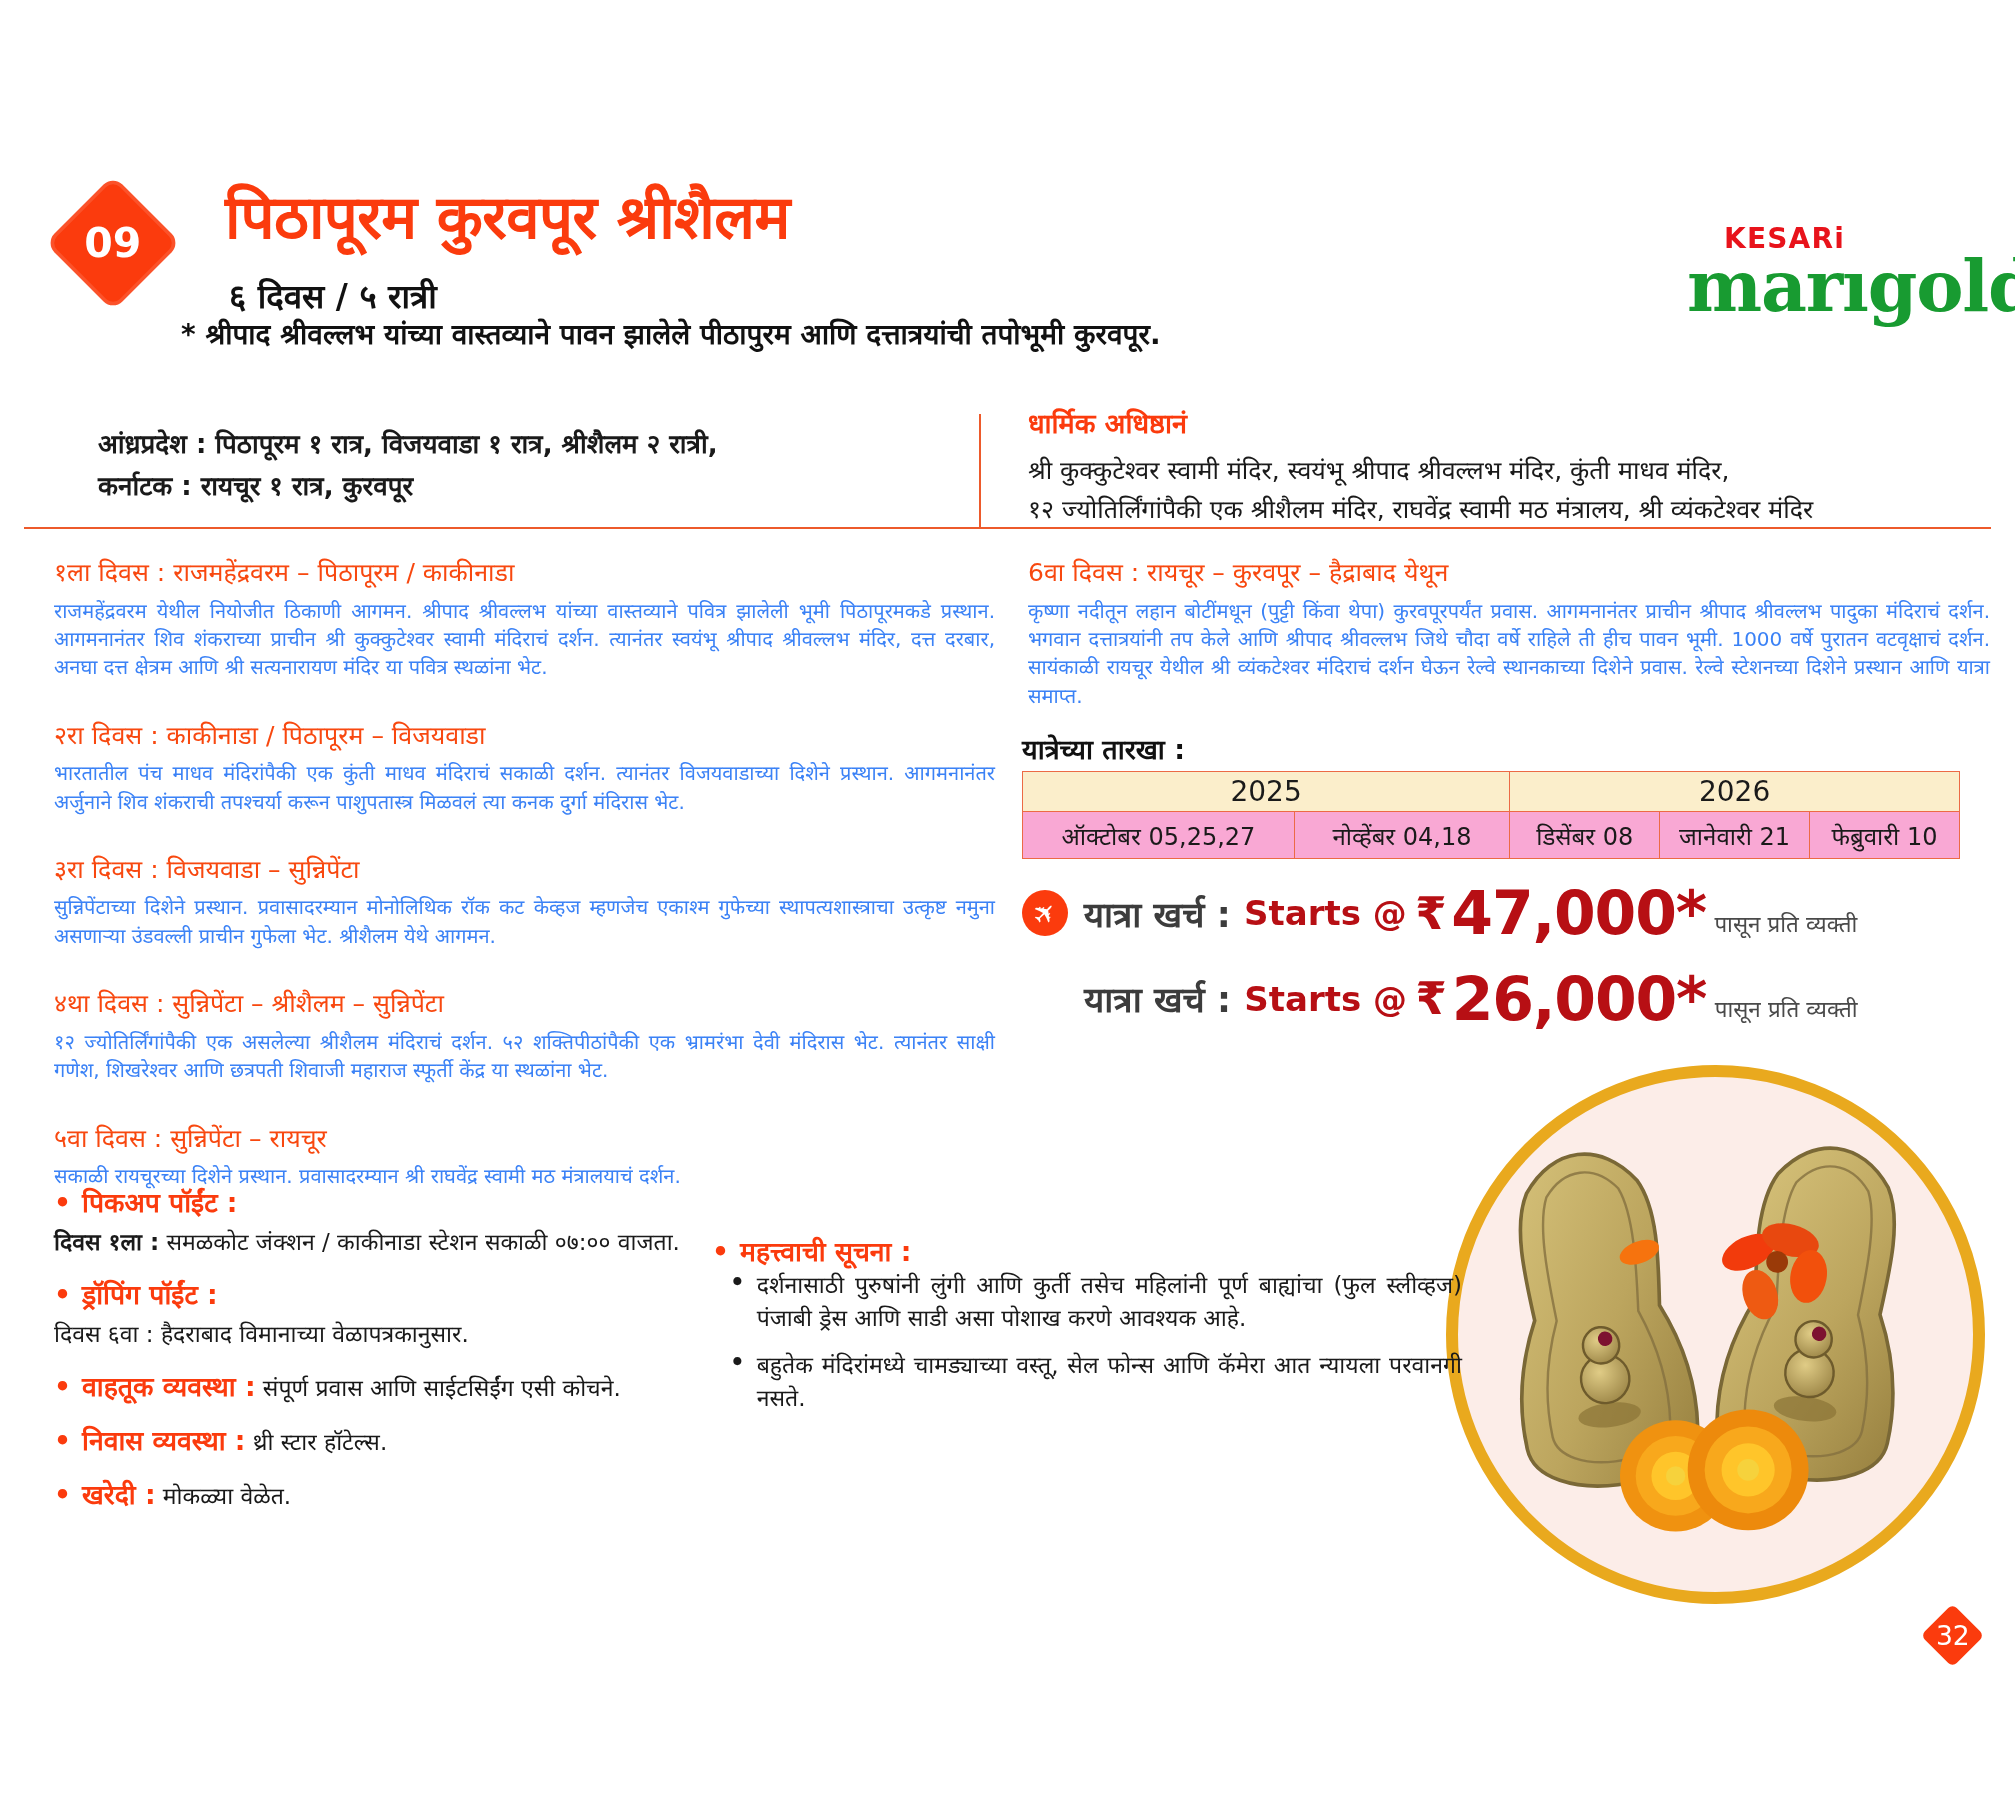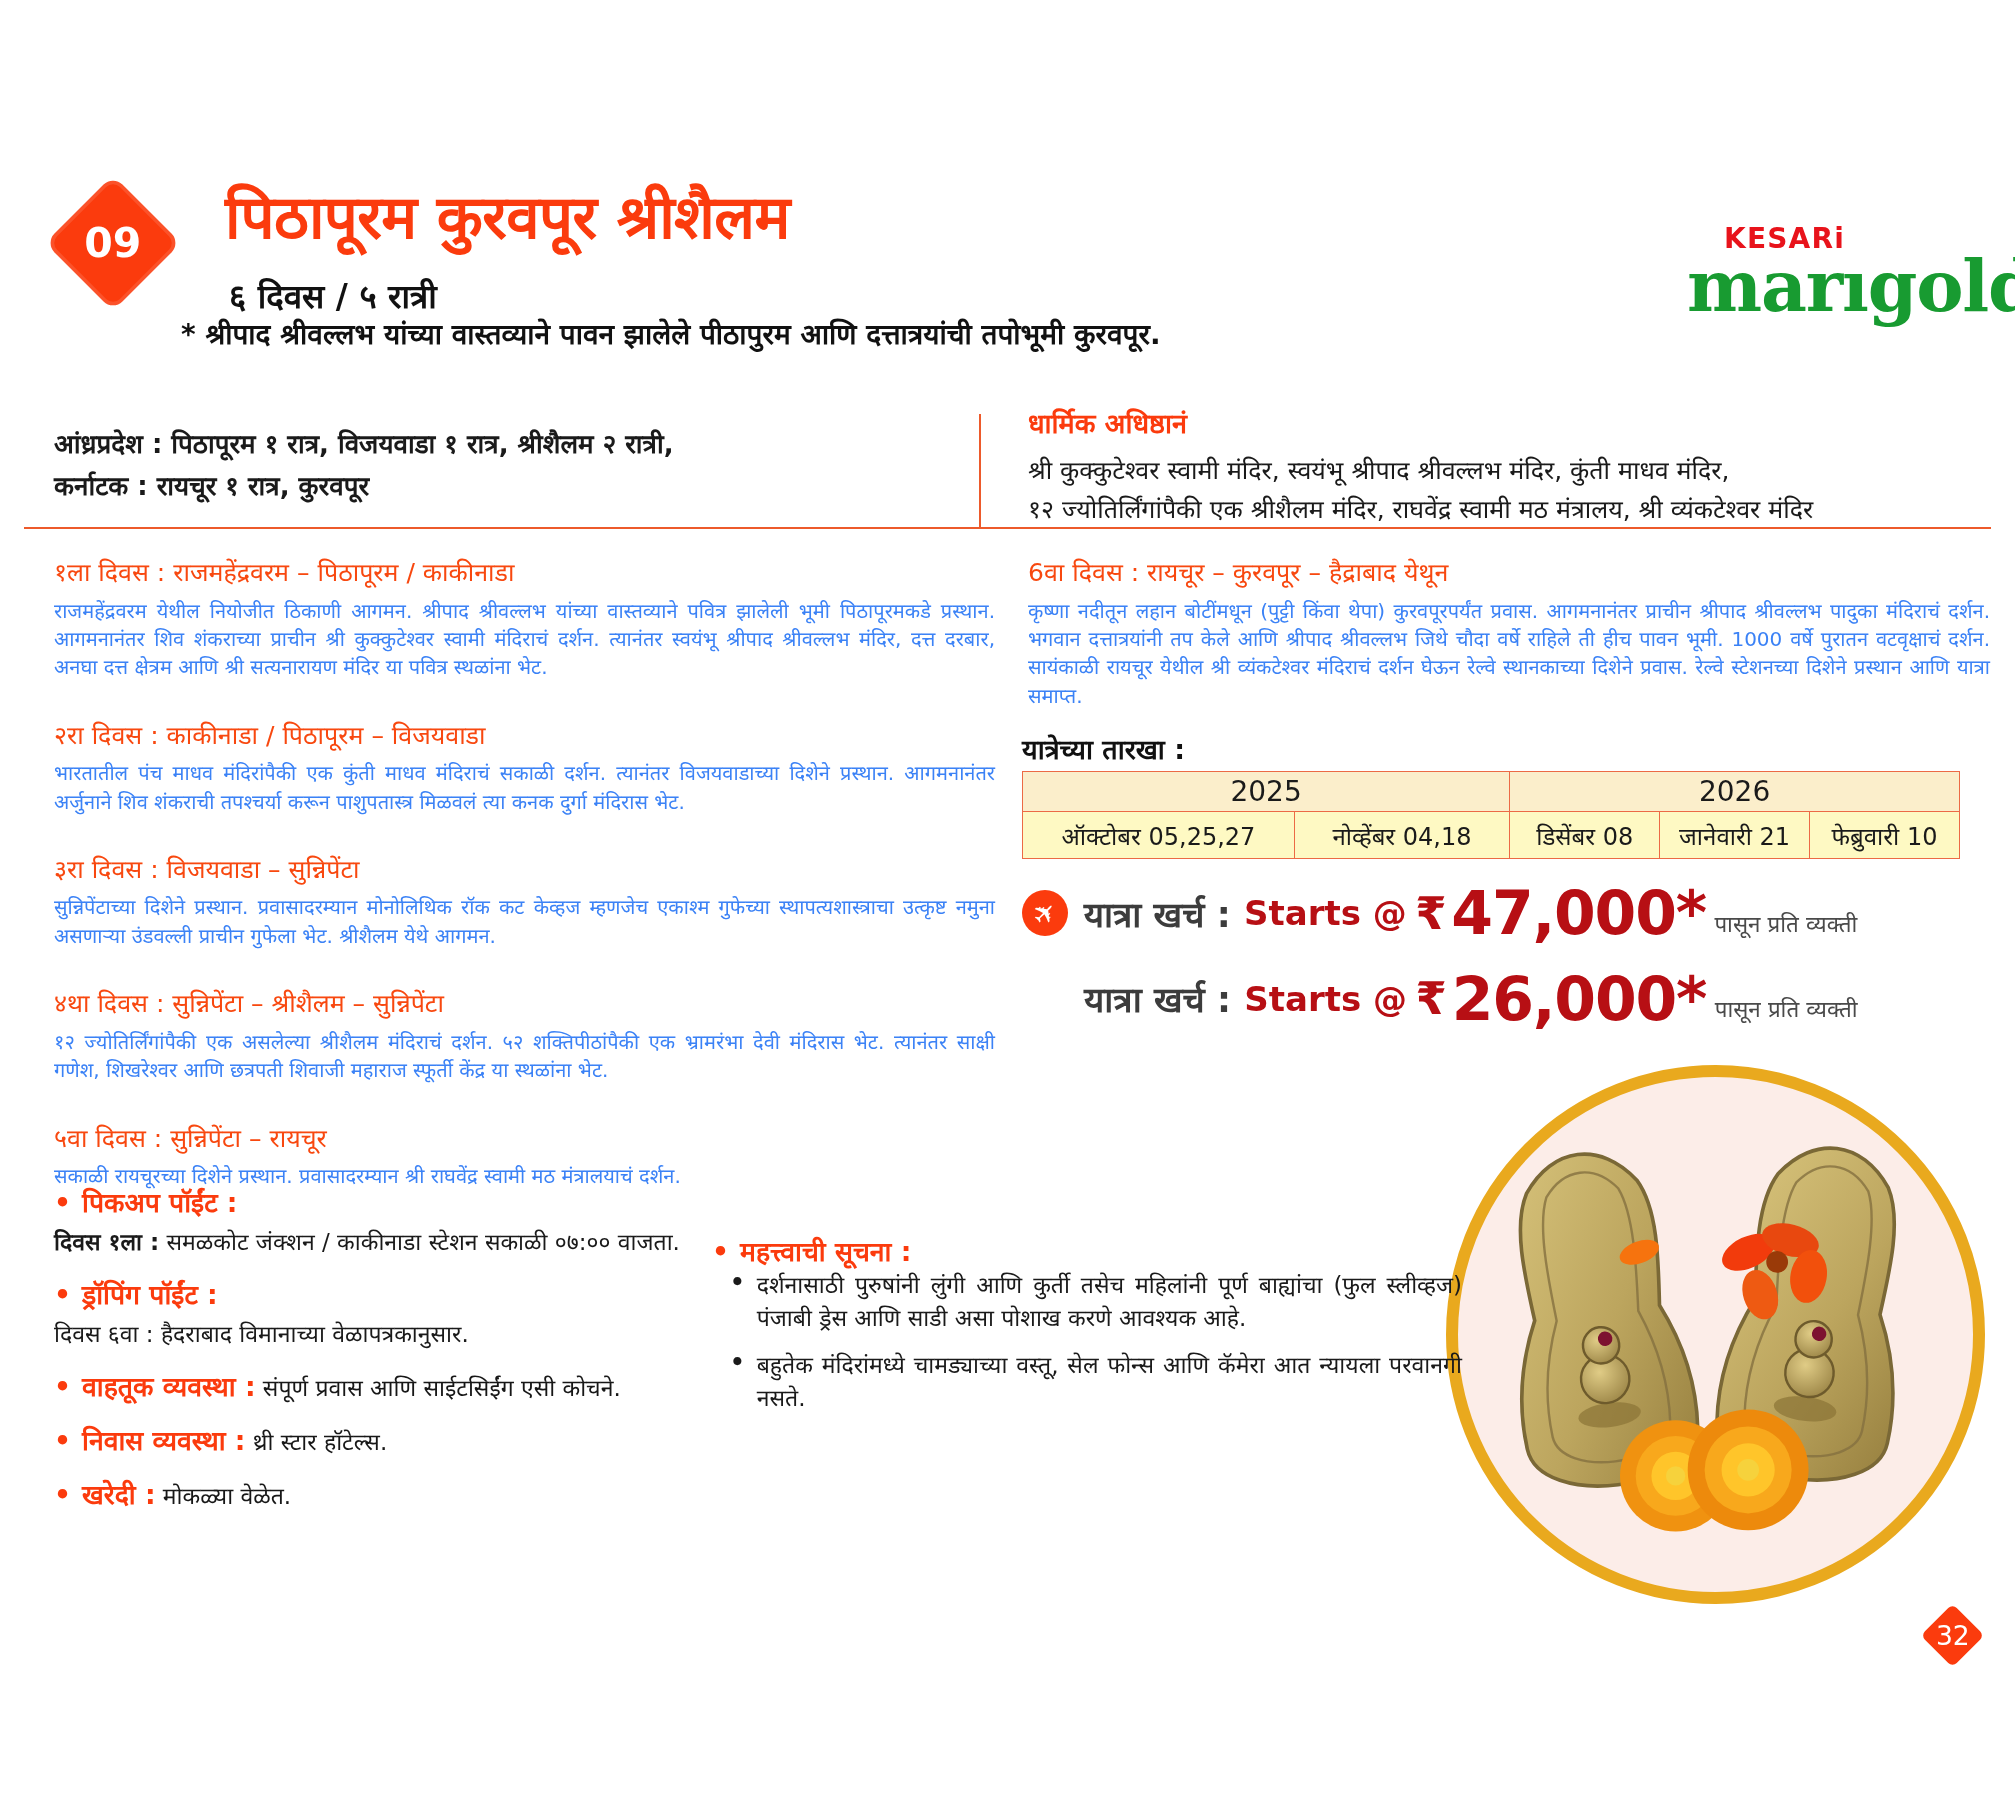"आंध्रप्रदेश :" .regions b { margin-left: none -> 44px }
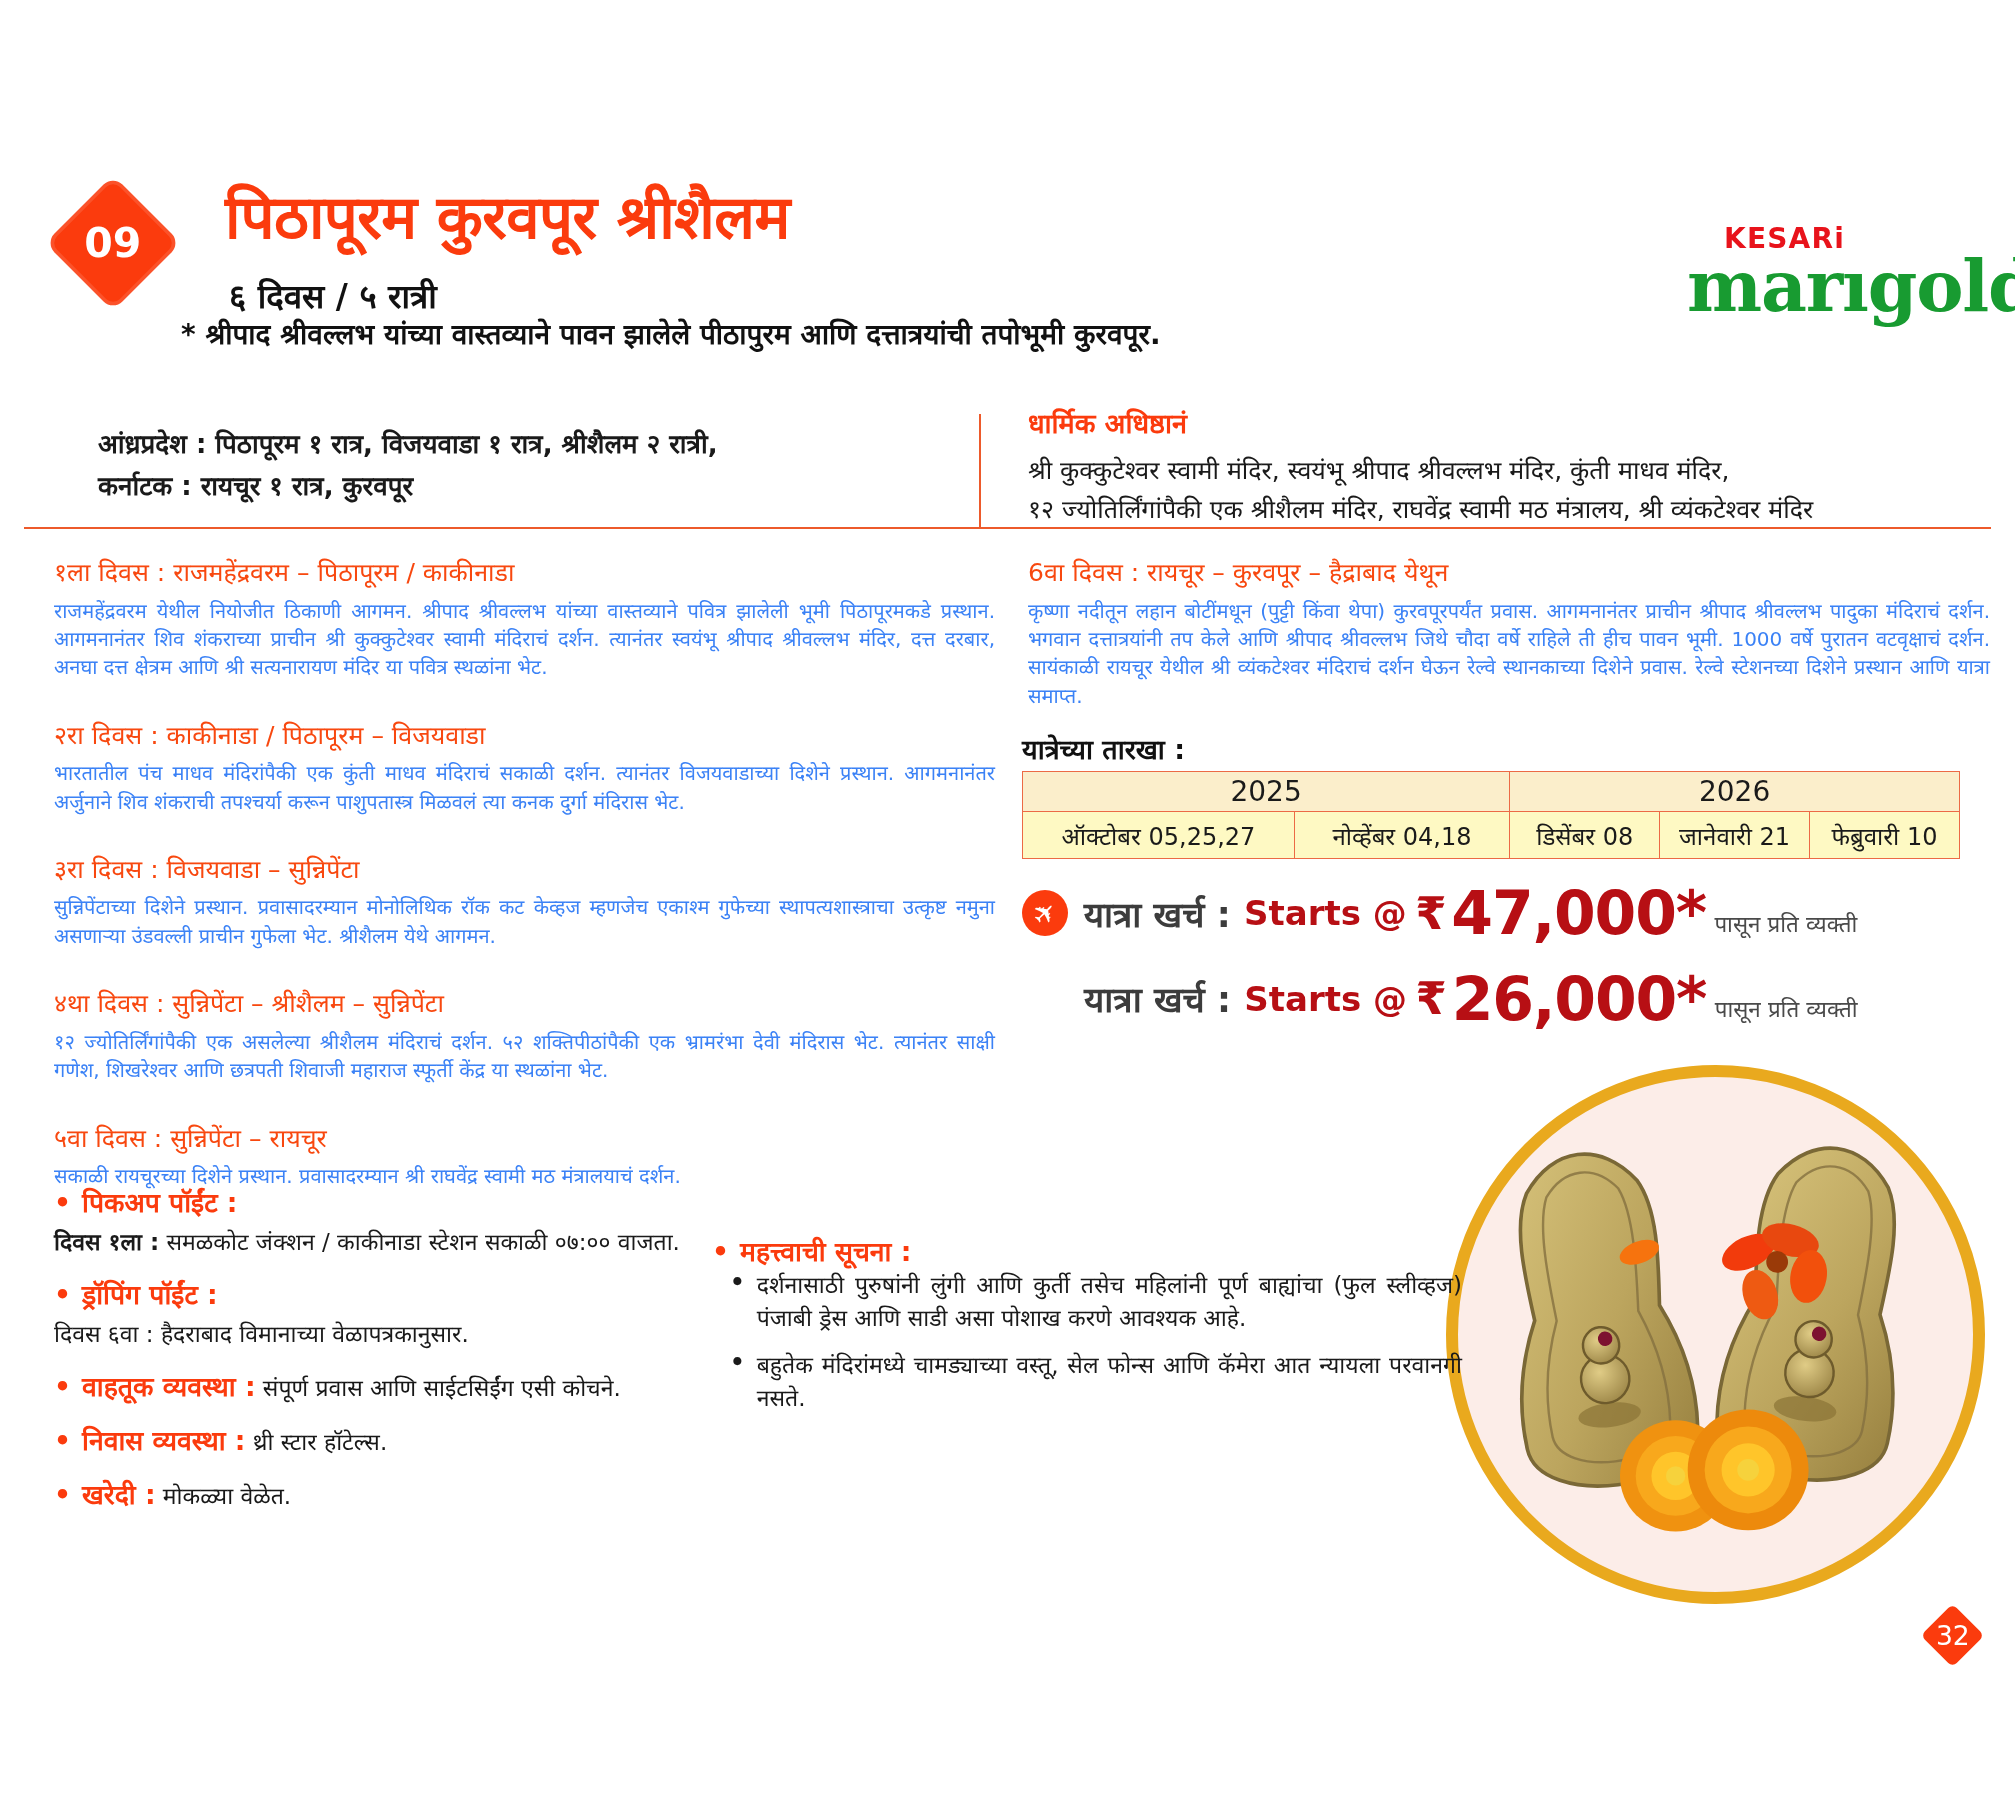"ऑक्टोबर 05,25,27" .dates-table .mo { background: #fef9c3 -> #f9a8d4 }
